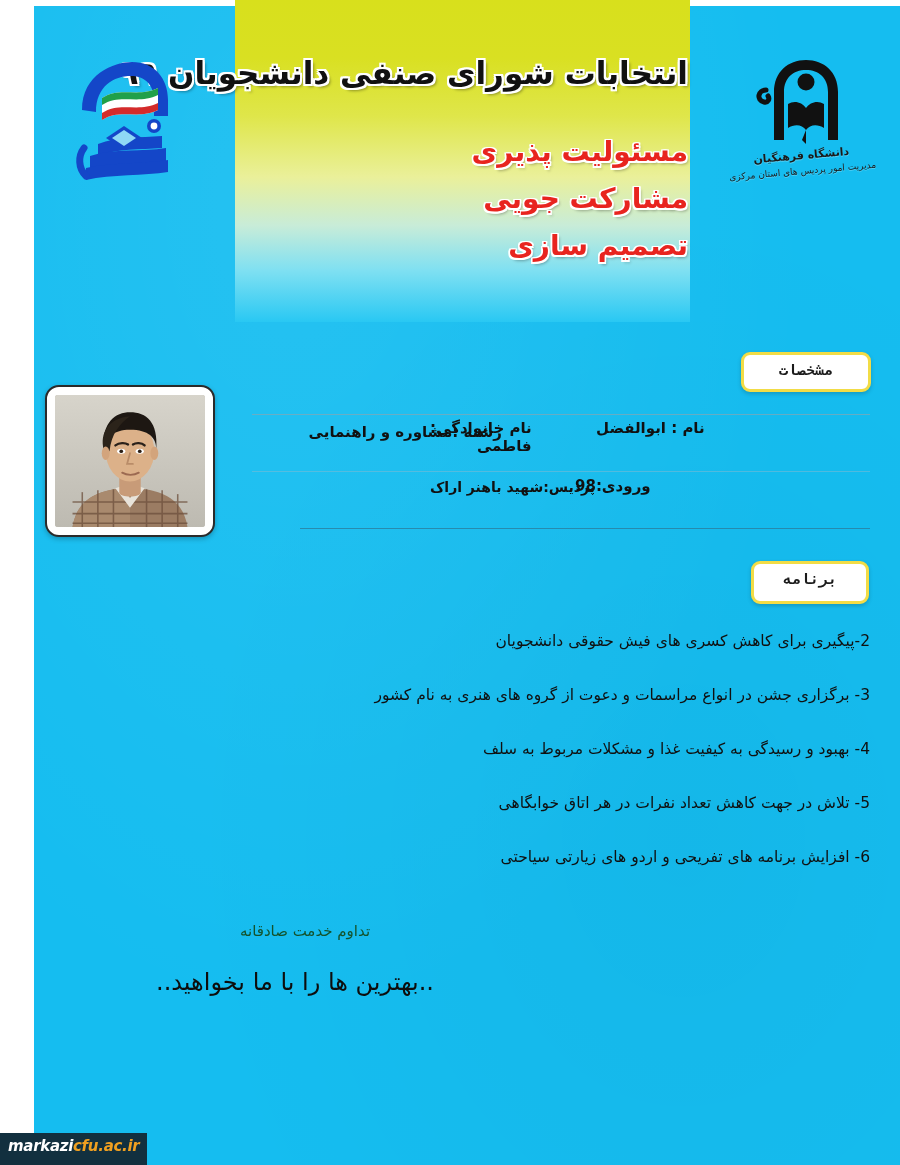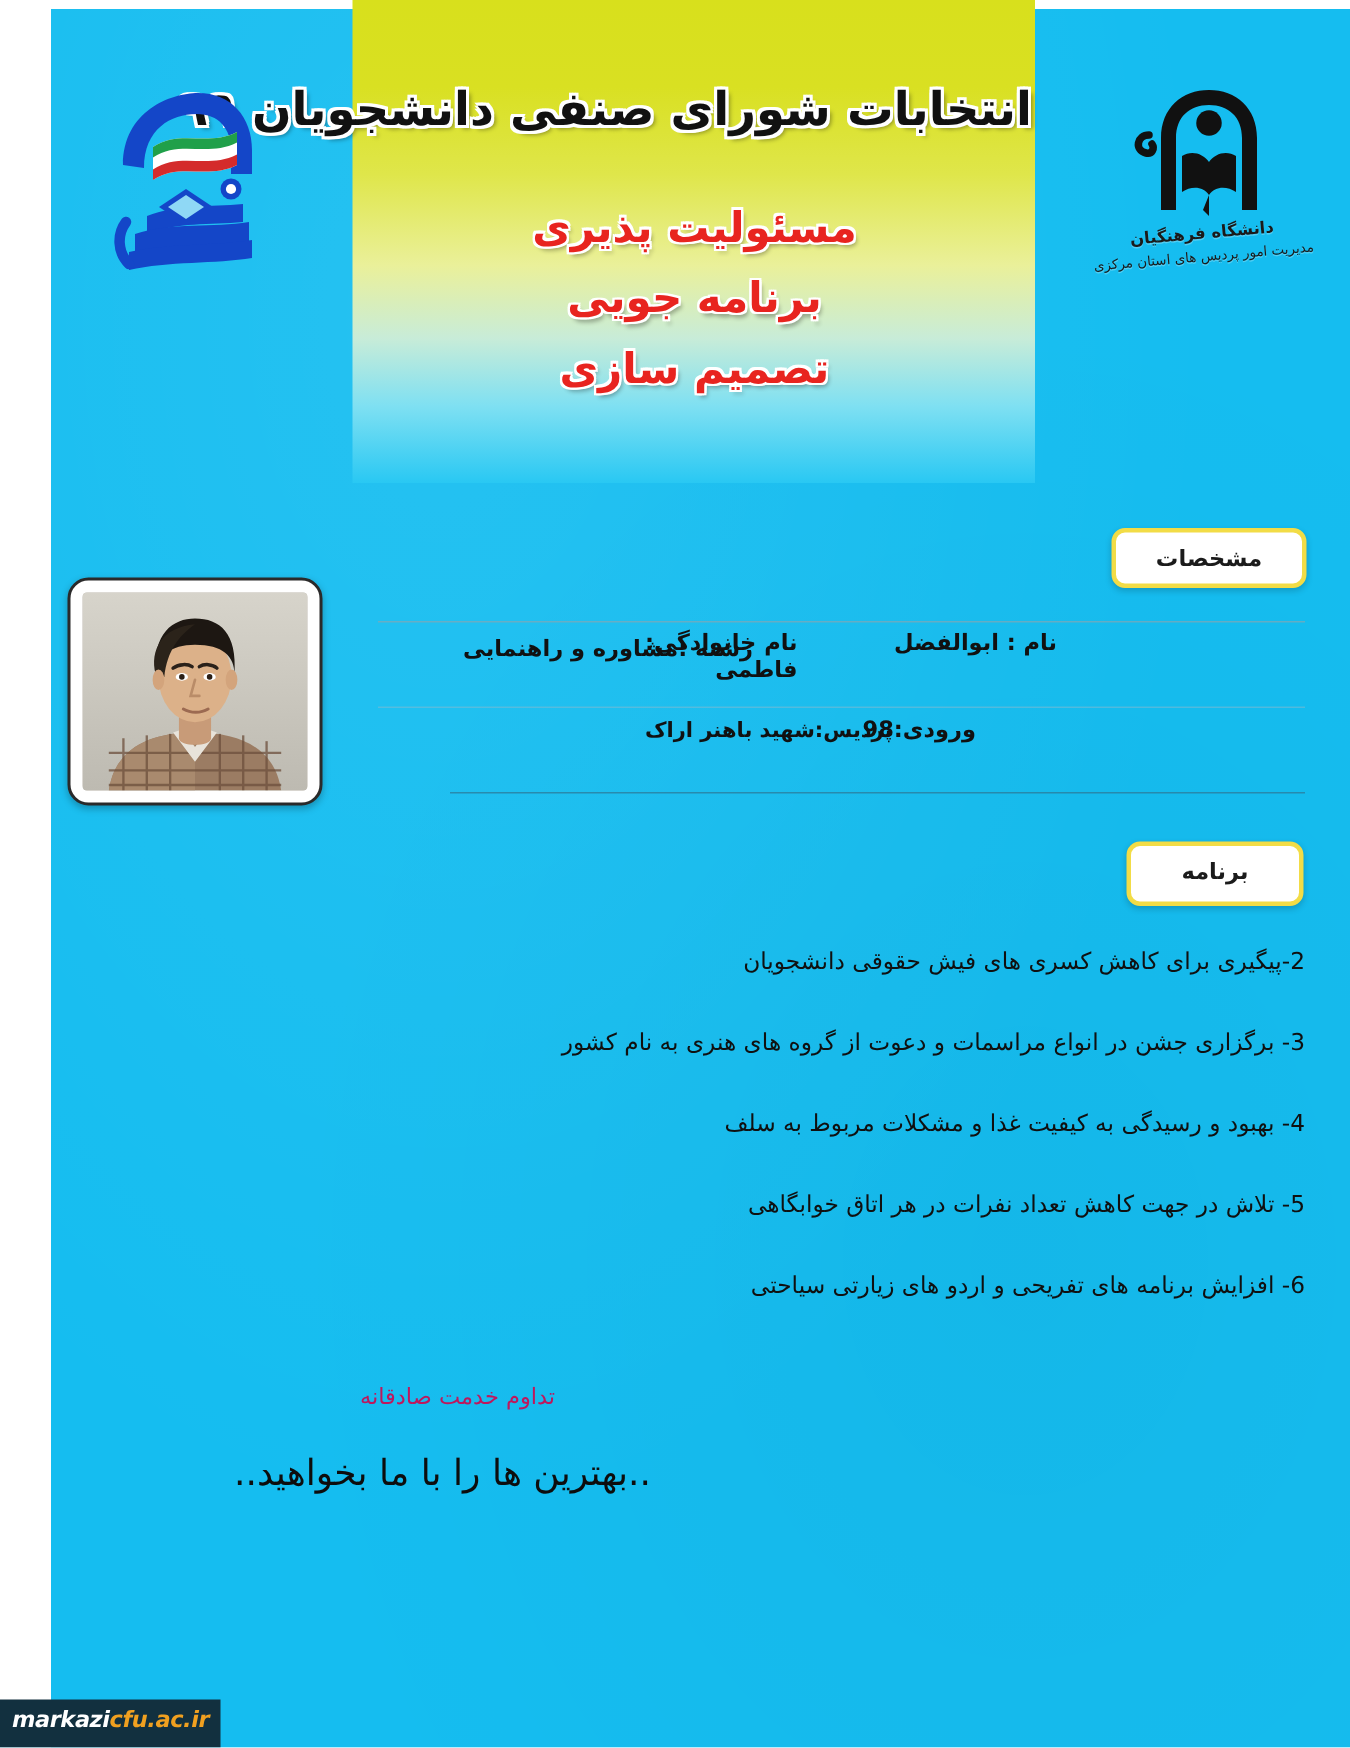"مسئولیت پذیری" .slogans { text-align: center -> right }
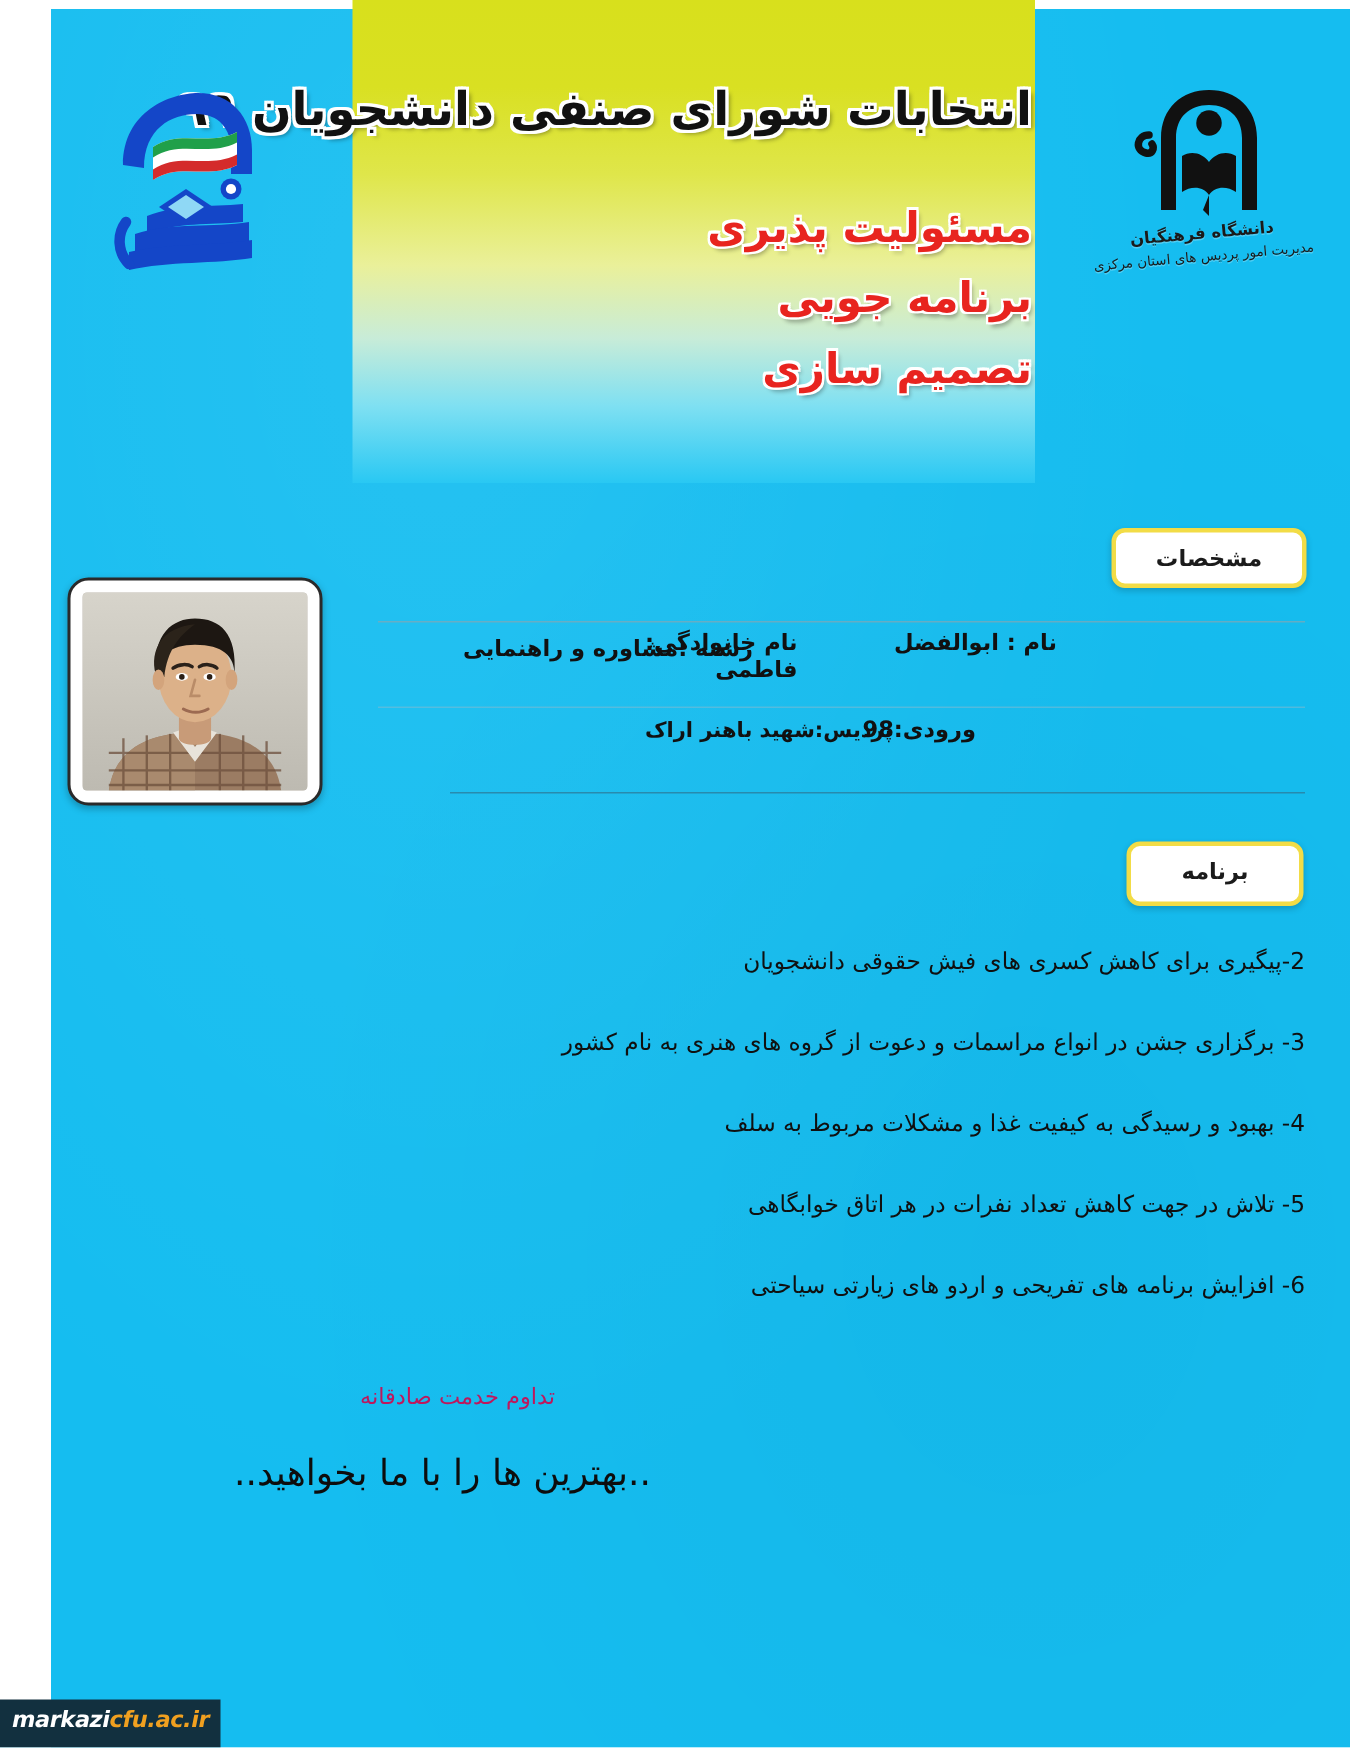"برنامه جویی" div.slogan-line { text: برنامه -> مشارکت }
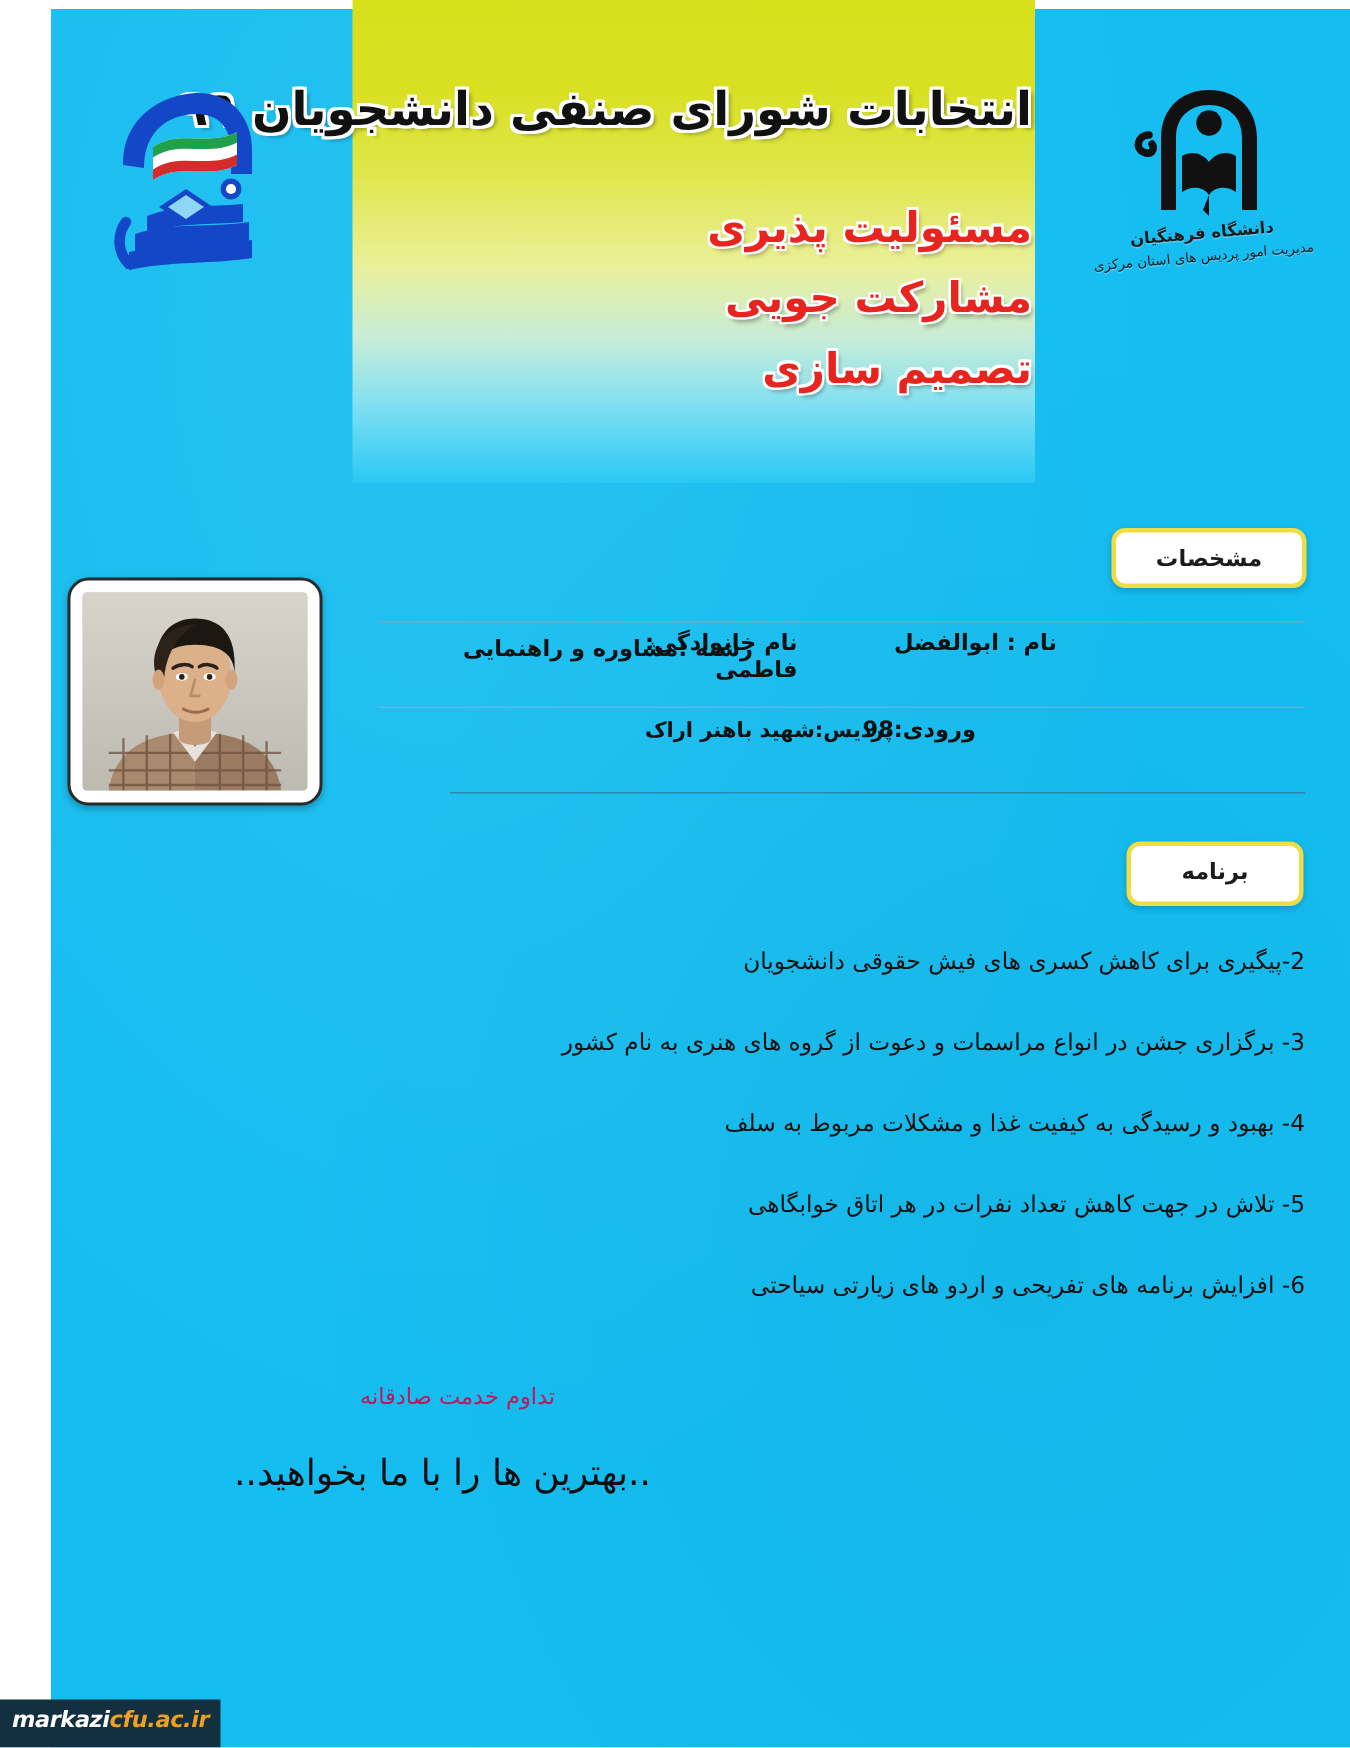"مشخصات" .badge { font-family: none -> Liberation Mono, monospace }
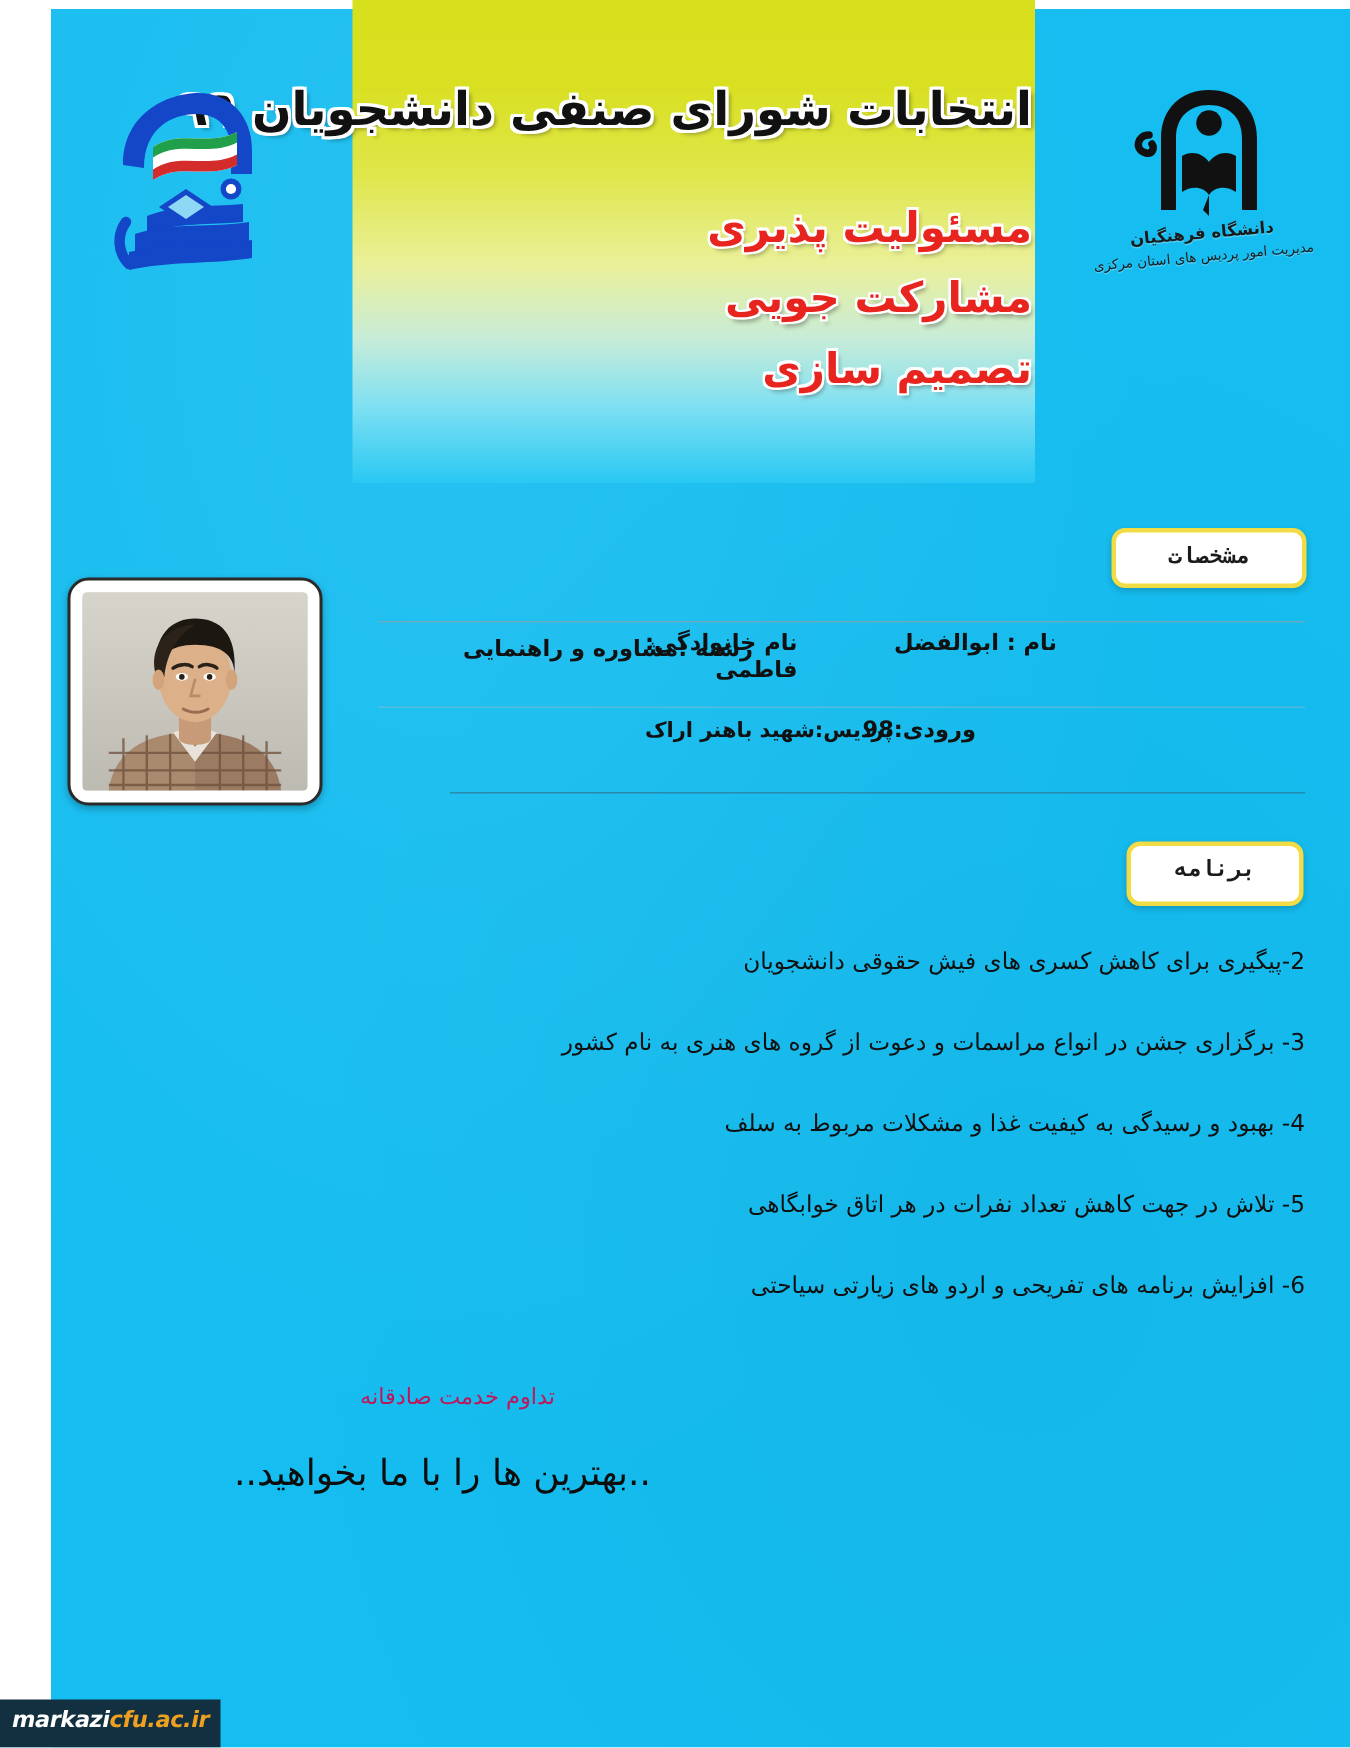"تداوم خدمت صادقانه" .closing-1 { color: #be185d -> #14532d }
